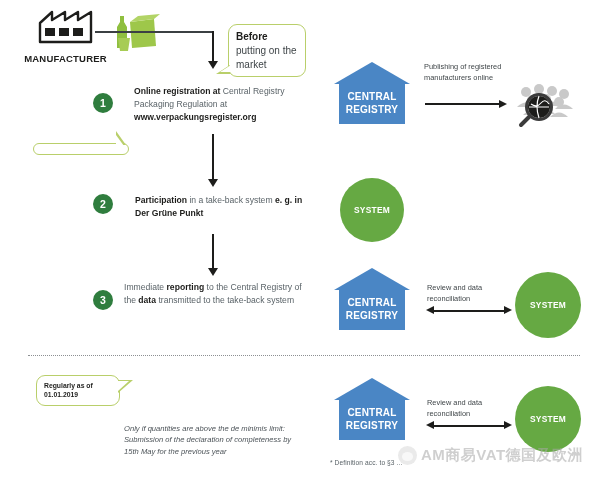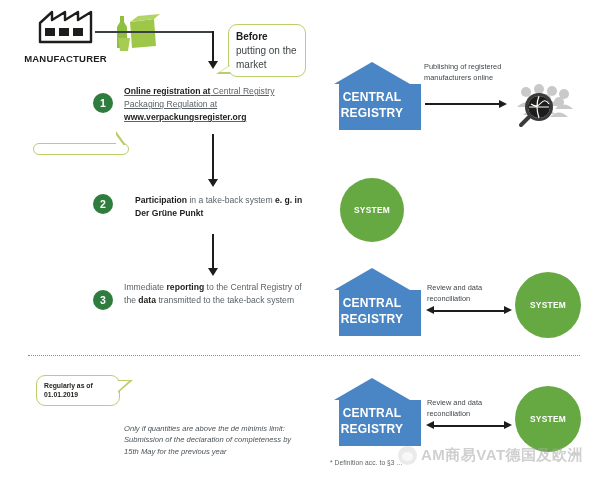"Online registration at Central Registry" div.step-text { left: 124px -> 134px; text-decoration: underline -> none }
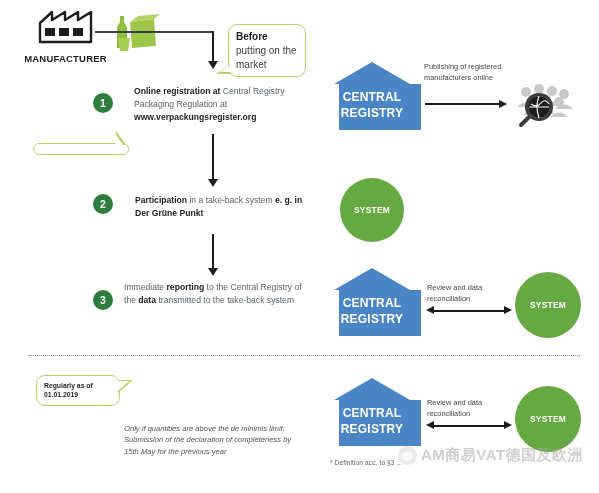"CENTRAL" .registry .body { font-size: 12px -> 10px; padding: 6px 16px 8px 0 -> 6px 0 8px 0 }
